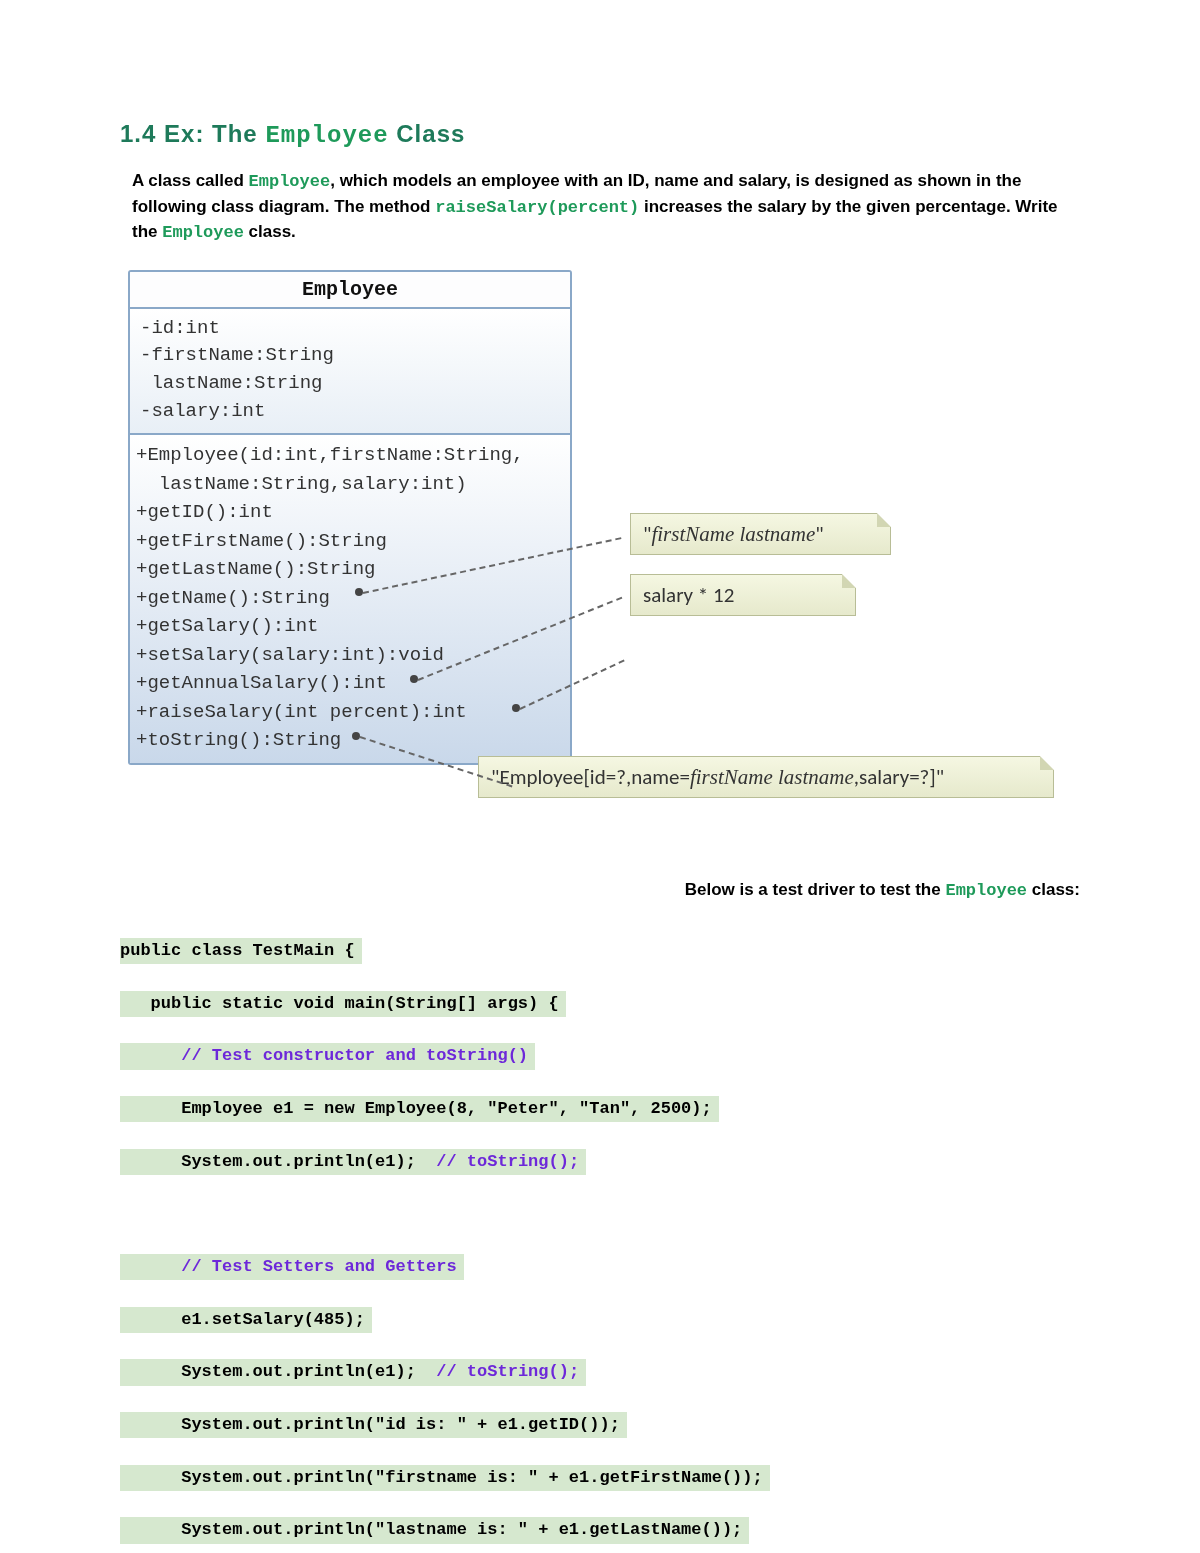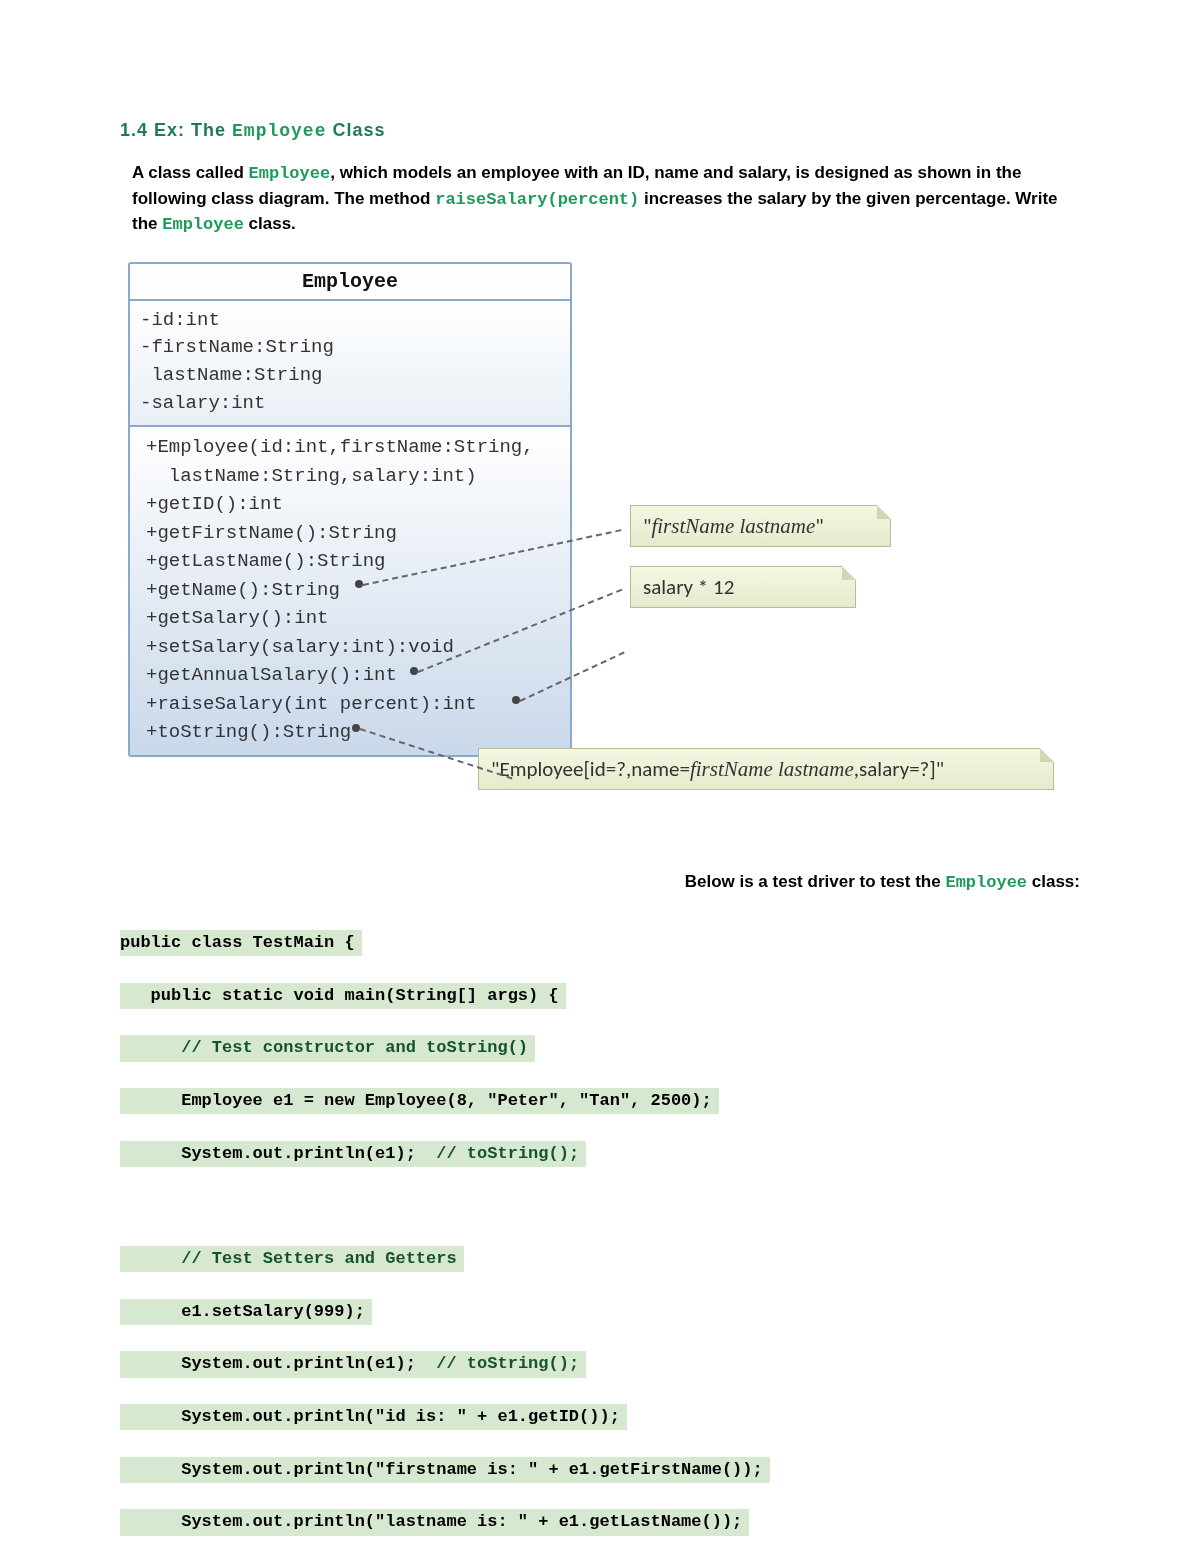"1.4 Ex: The Employee Class" h1.section-heading { font-size: 18px -> 24px }
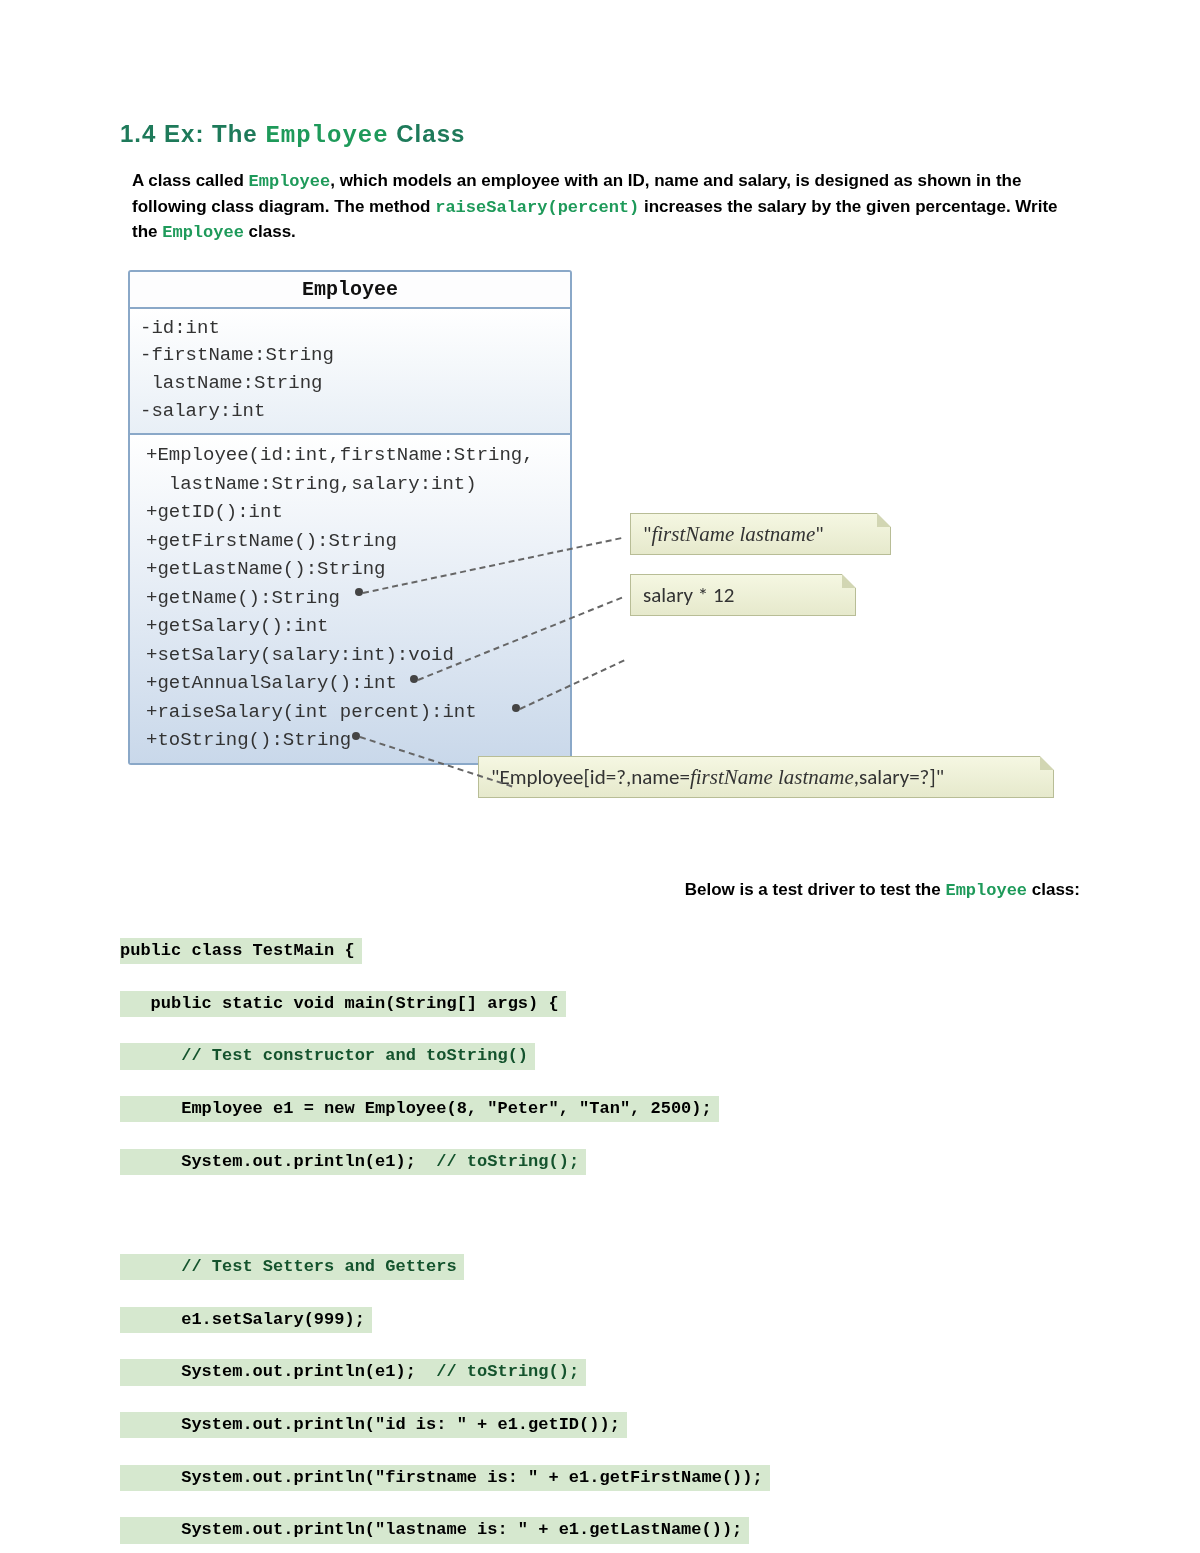"+Employee(id:int,firstName:String," .uml-methods { padding: 6px 10px 8px 16px -> 6px 10px 8px 6px }
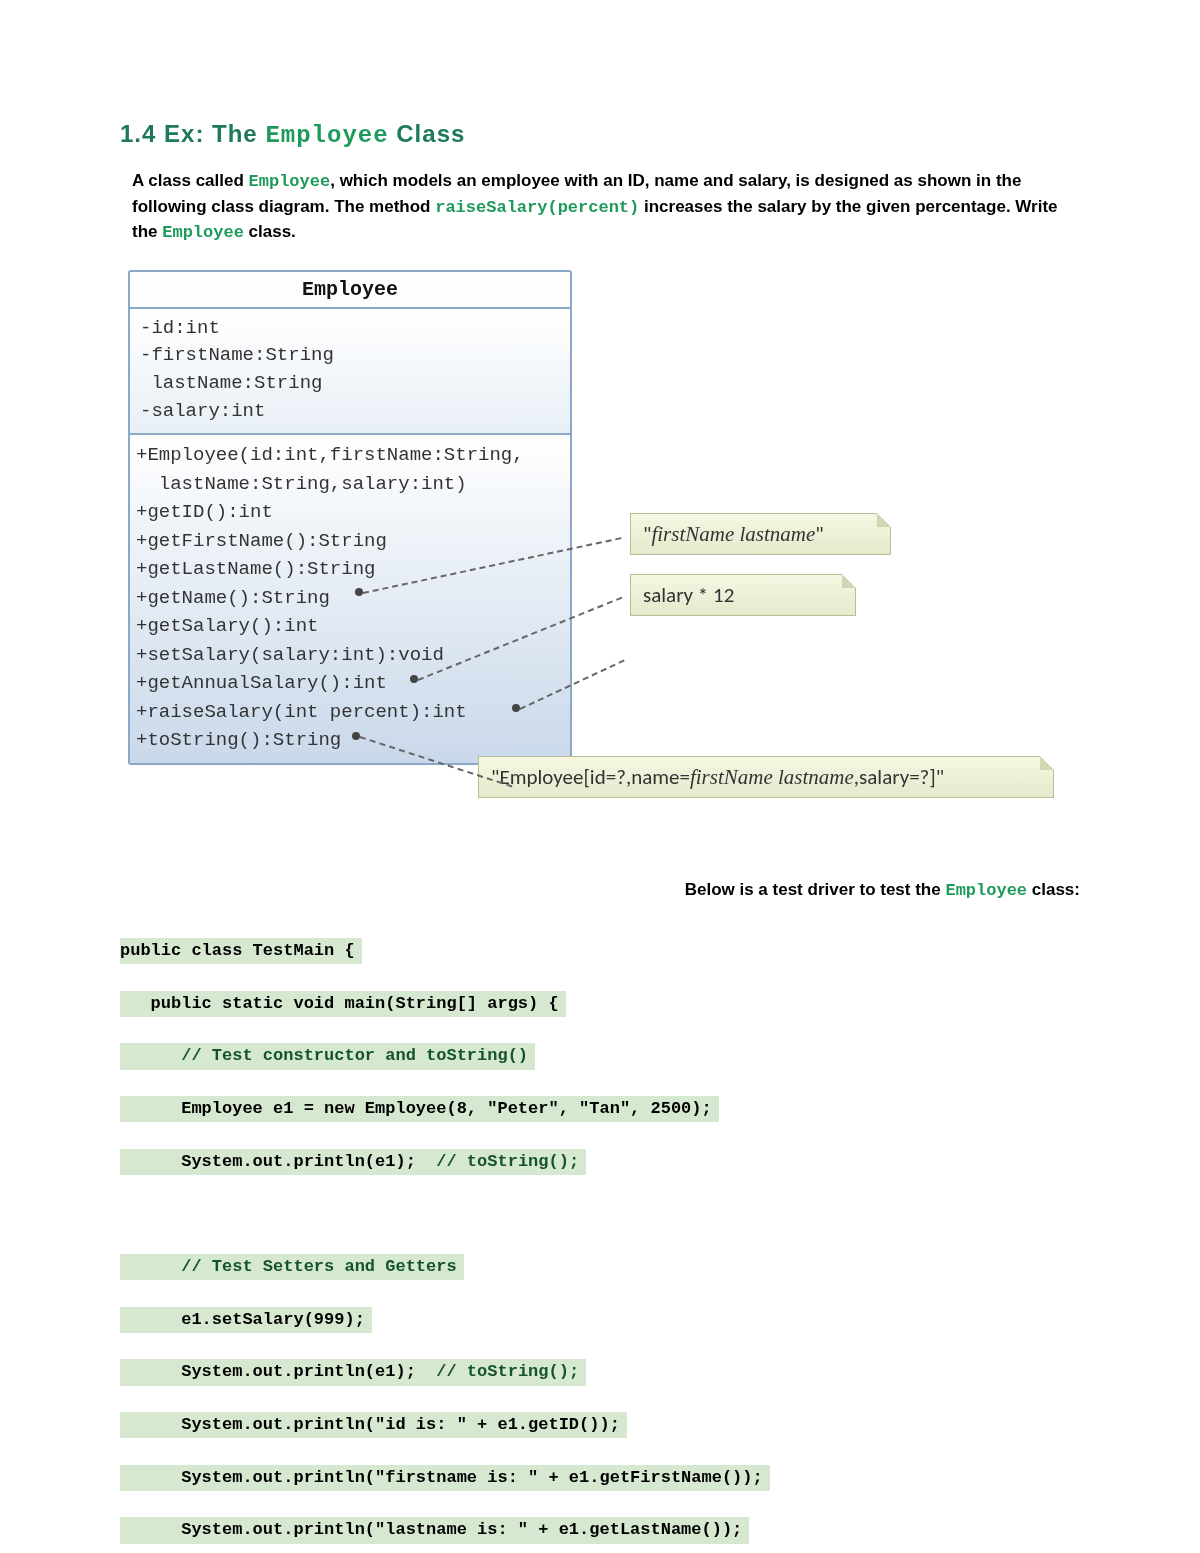"// Test constructor and toString()" .comment-green { color: #14532d -> #6d28d9 }
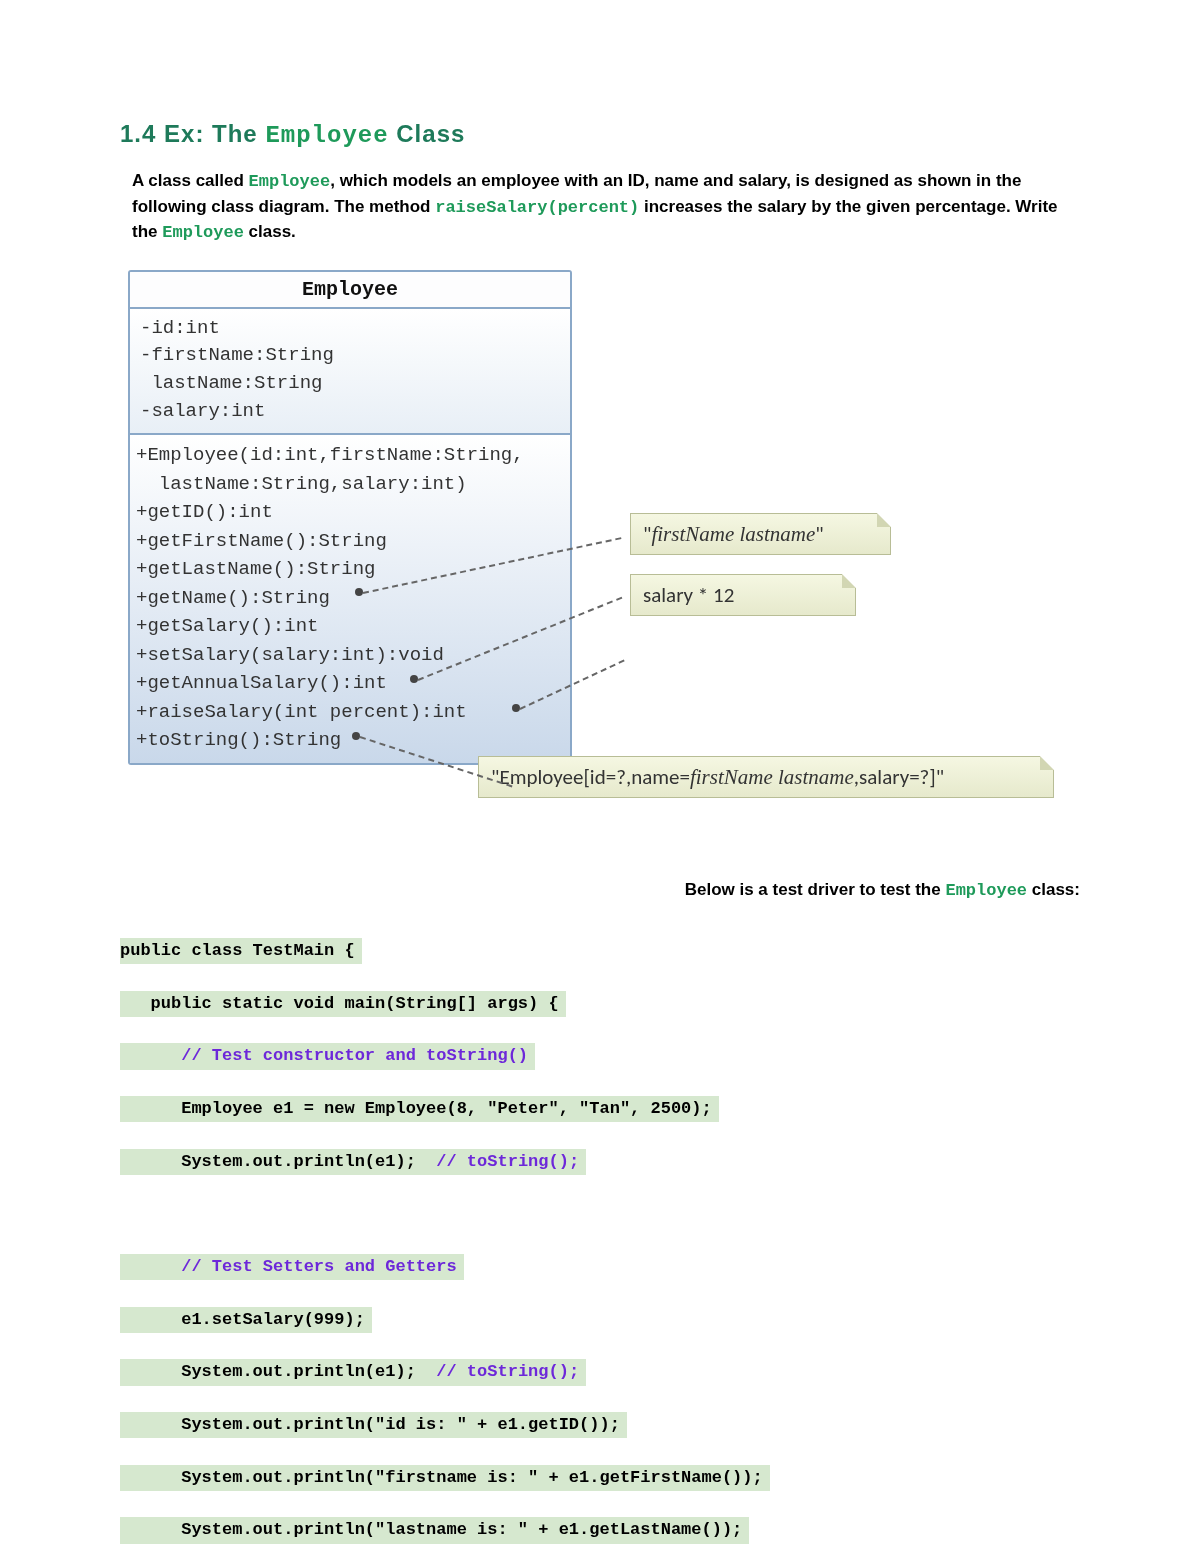"e1.setSalary(999);" span.hl-line { text: 999 -> 485 }
